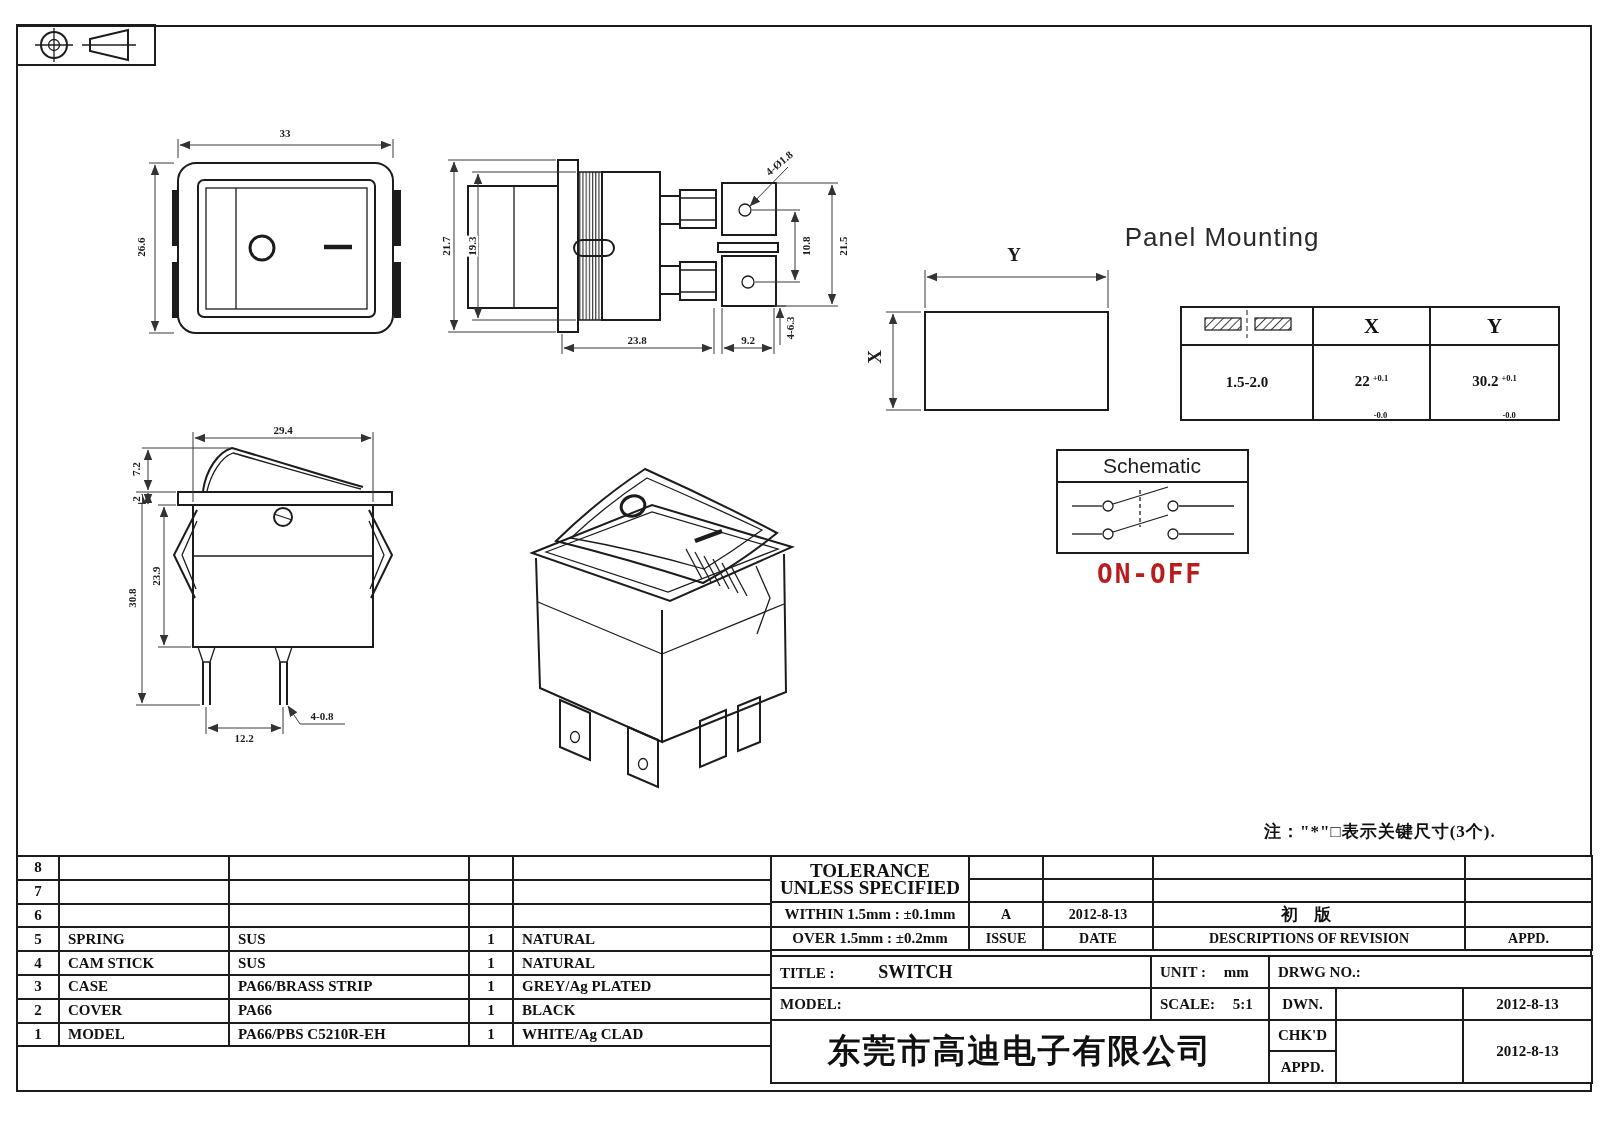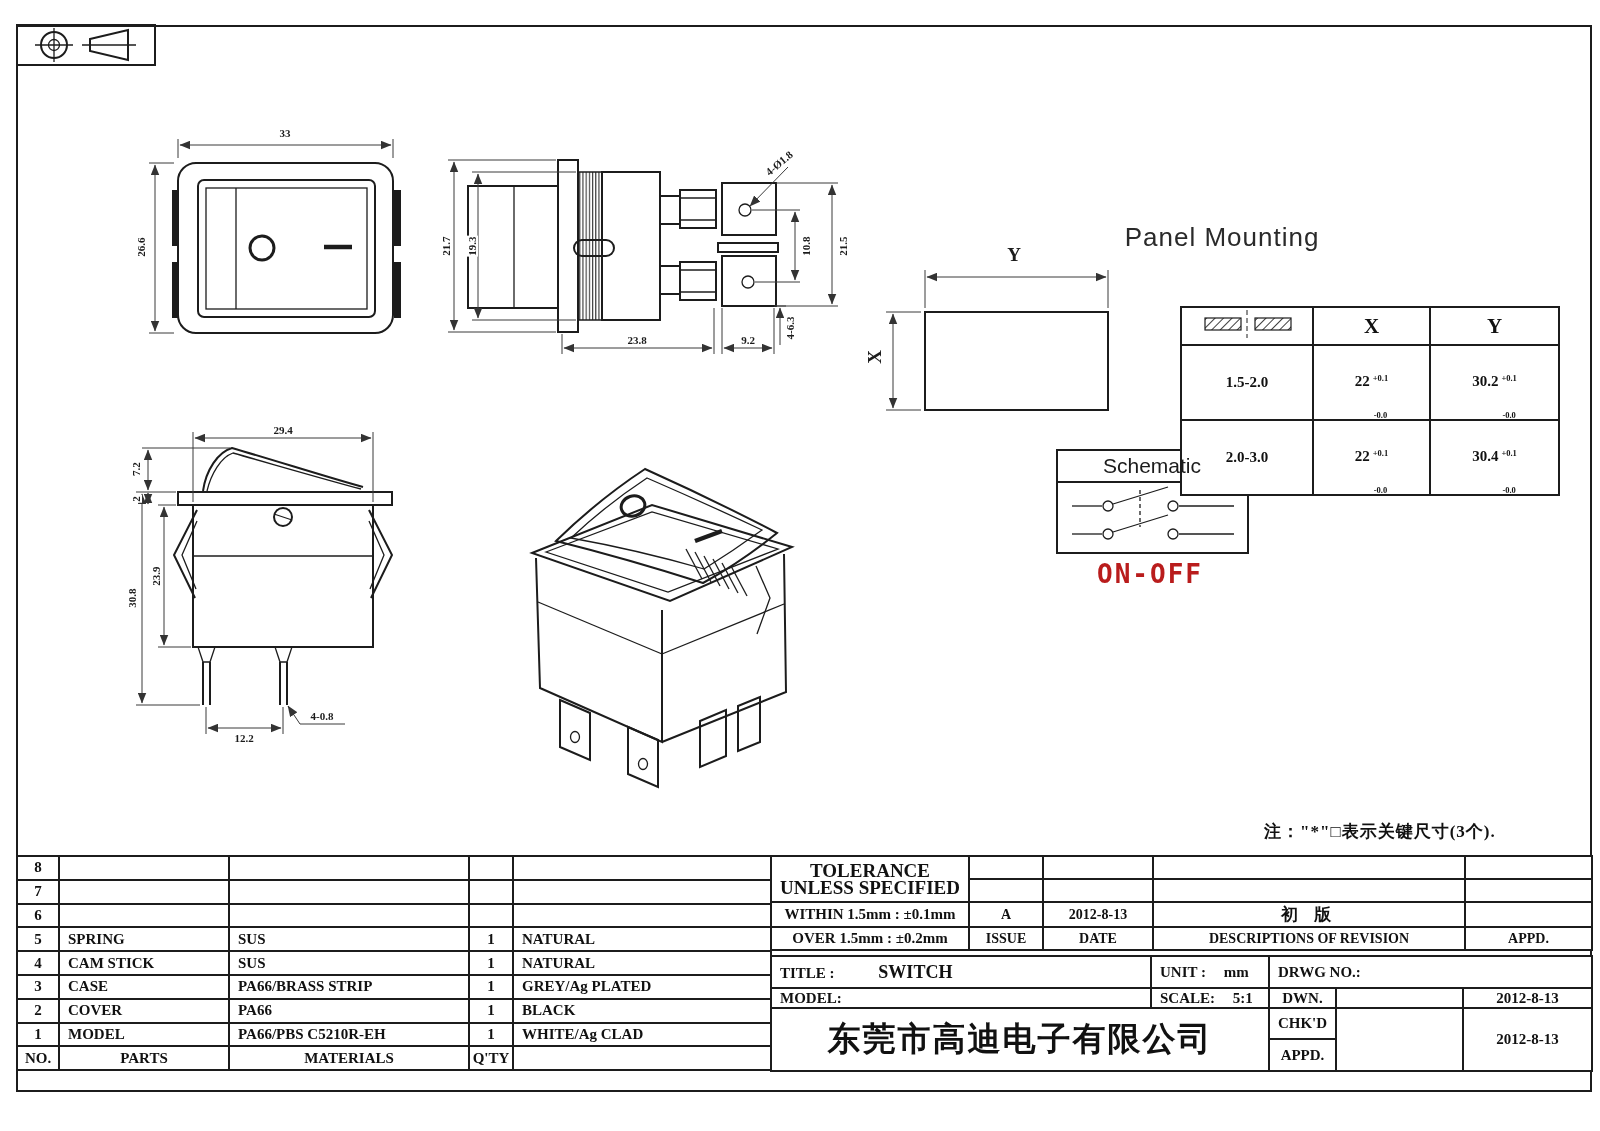"2.0-3.0" tr { html: <tr> <td>2.0-3.0</td> <td><span>22</span><span> <i>+0.1</i> <i>-0.0</i> </span></td> <td><span>30.4</span><span> <i>+0.1</i> <i>-0.0</i> </span></td> </tr> -> none }
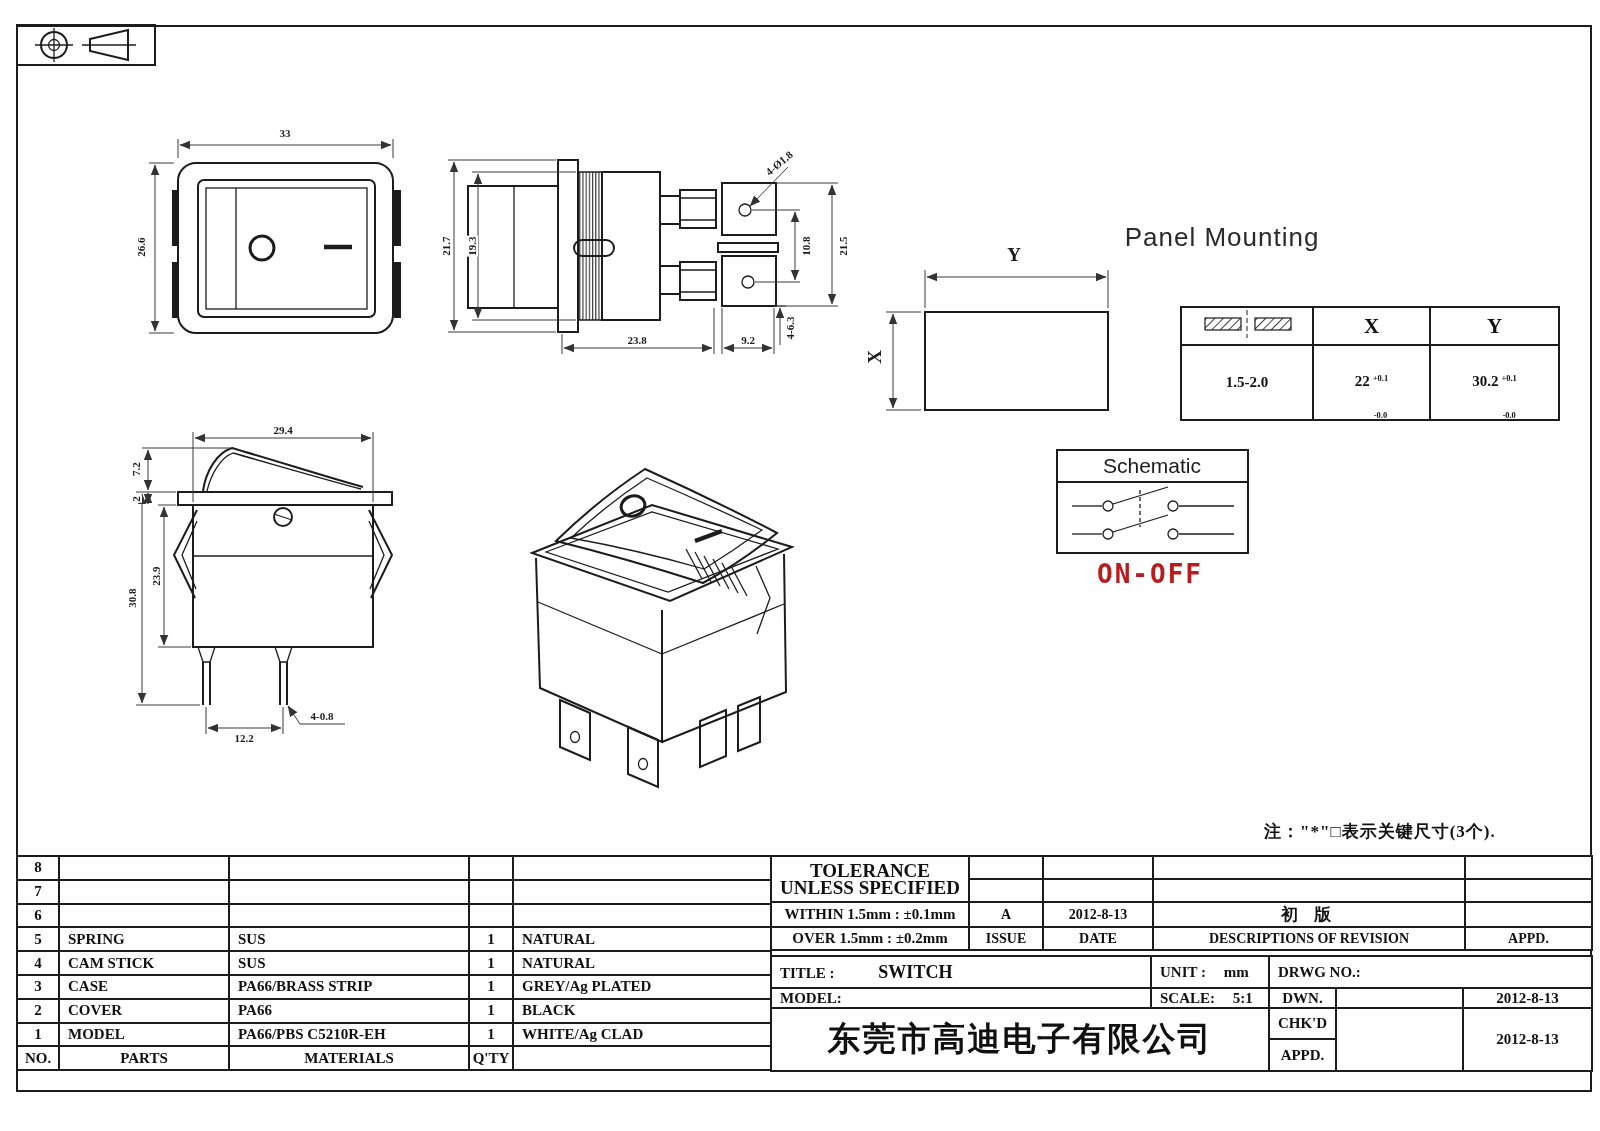"MODEL:" tr { height: 20px -> 32px }
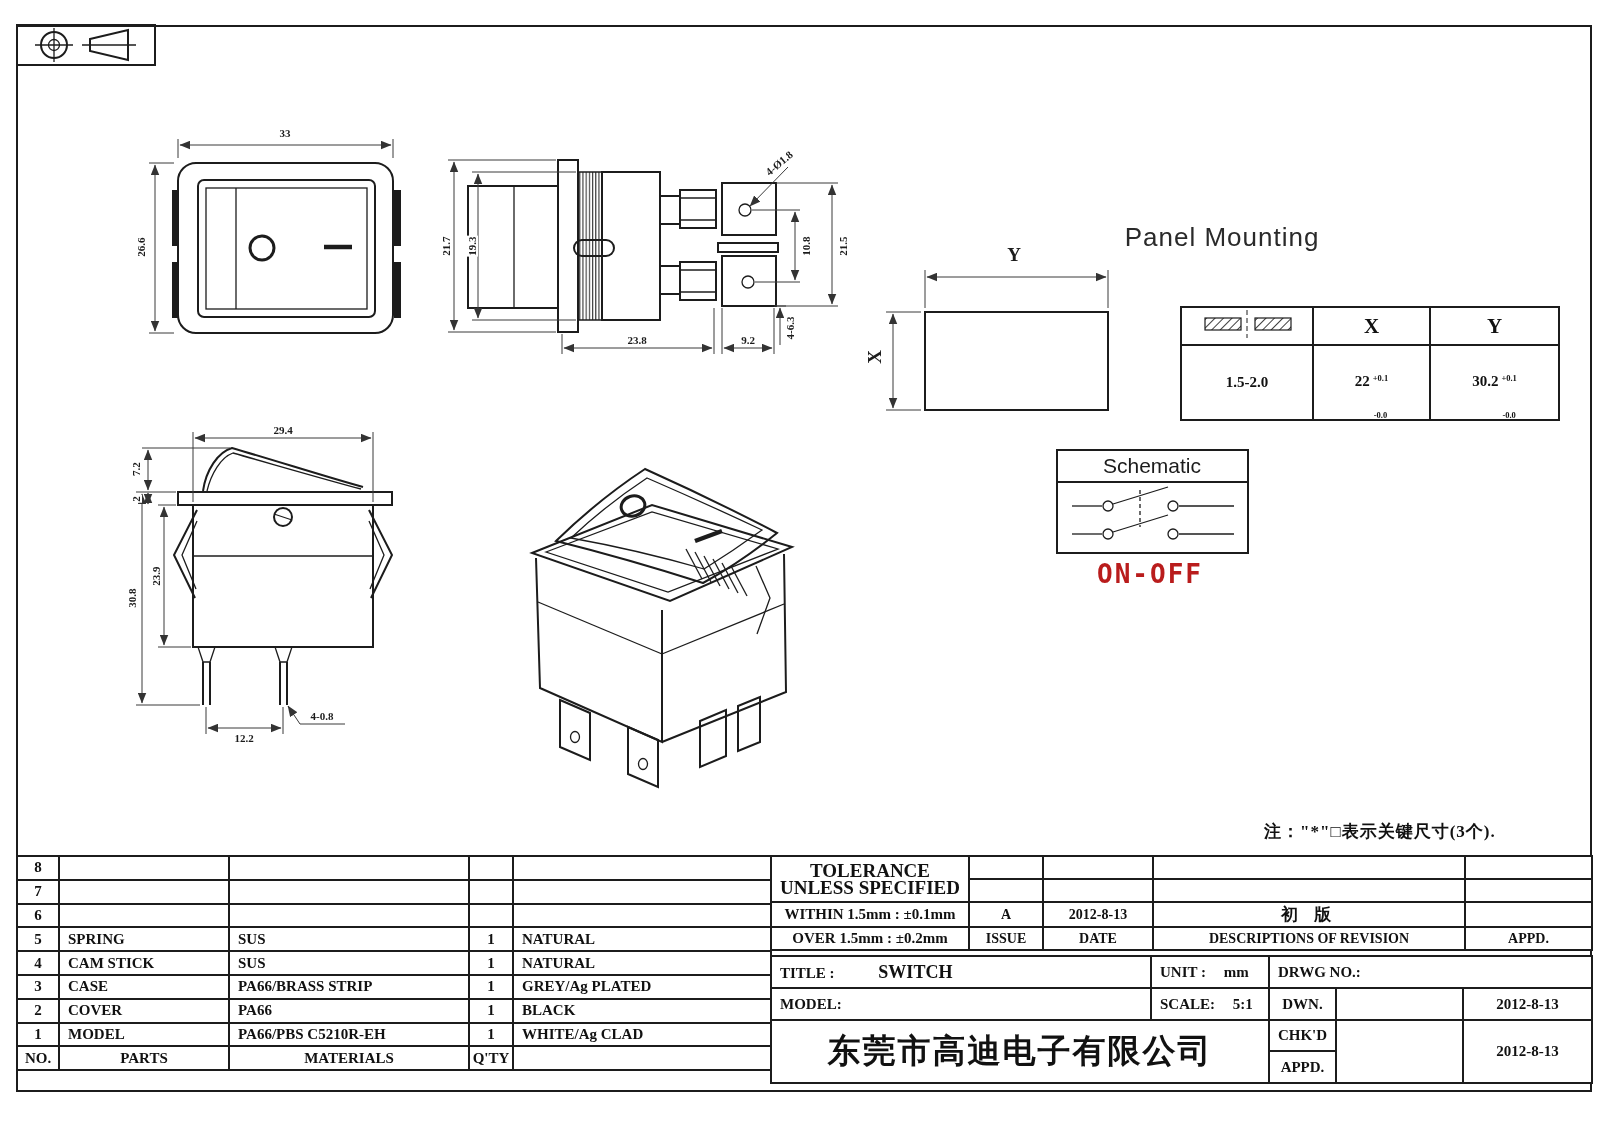"NO." tr { html: <tr> <td>NO.</td> <td>PARTS</td> <td>MATERIALS</td> <td>Q'TY</td> <td></td> </tr> -> none }
